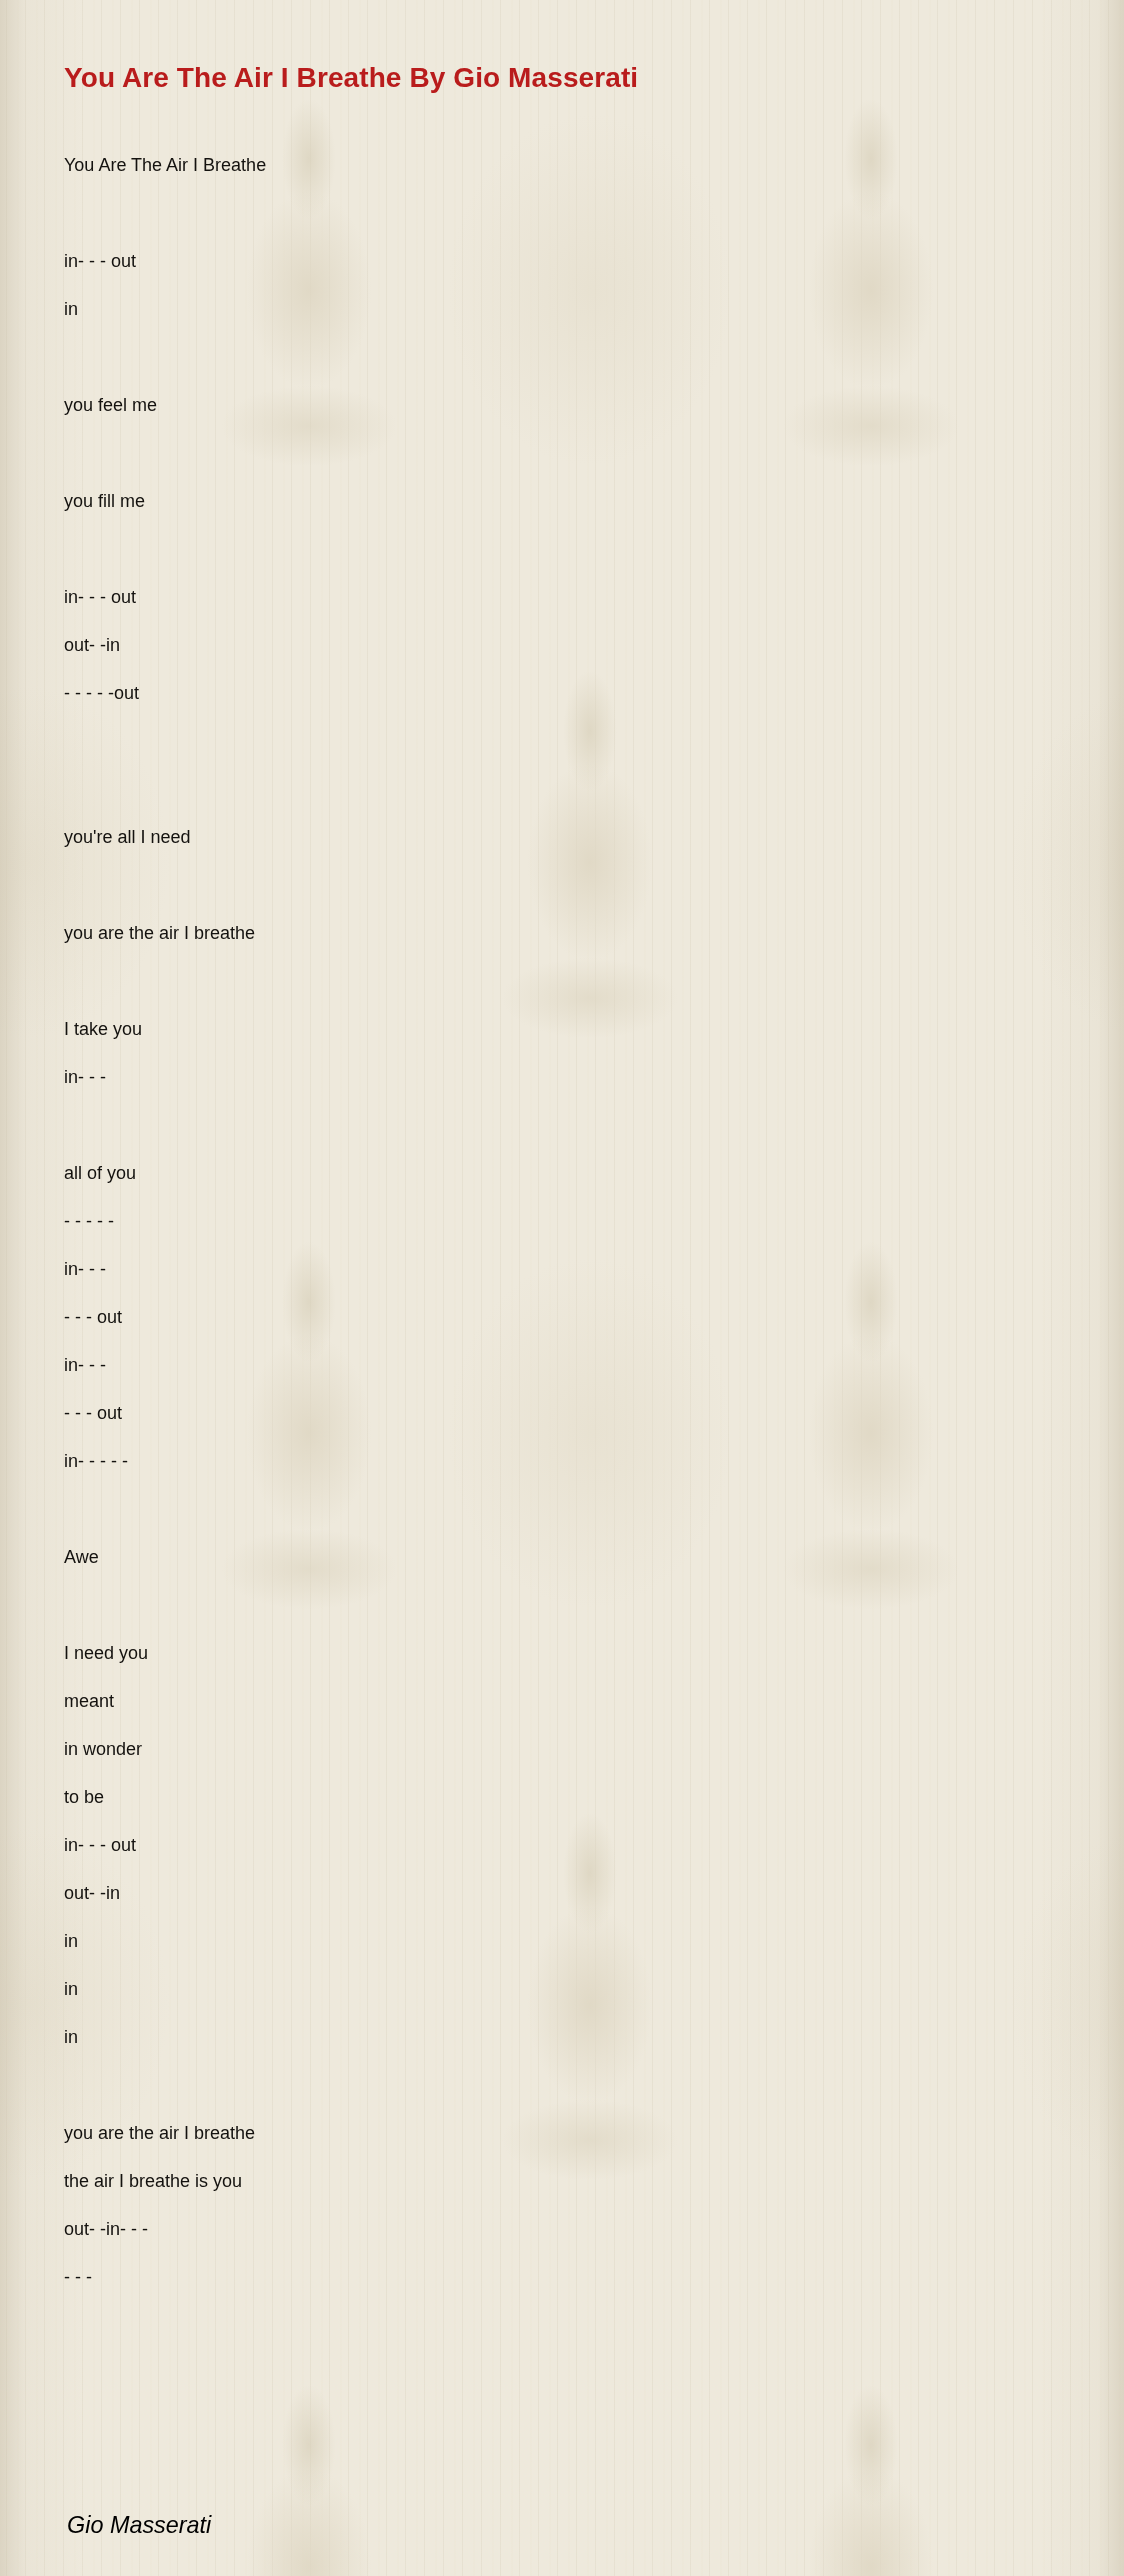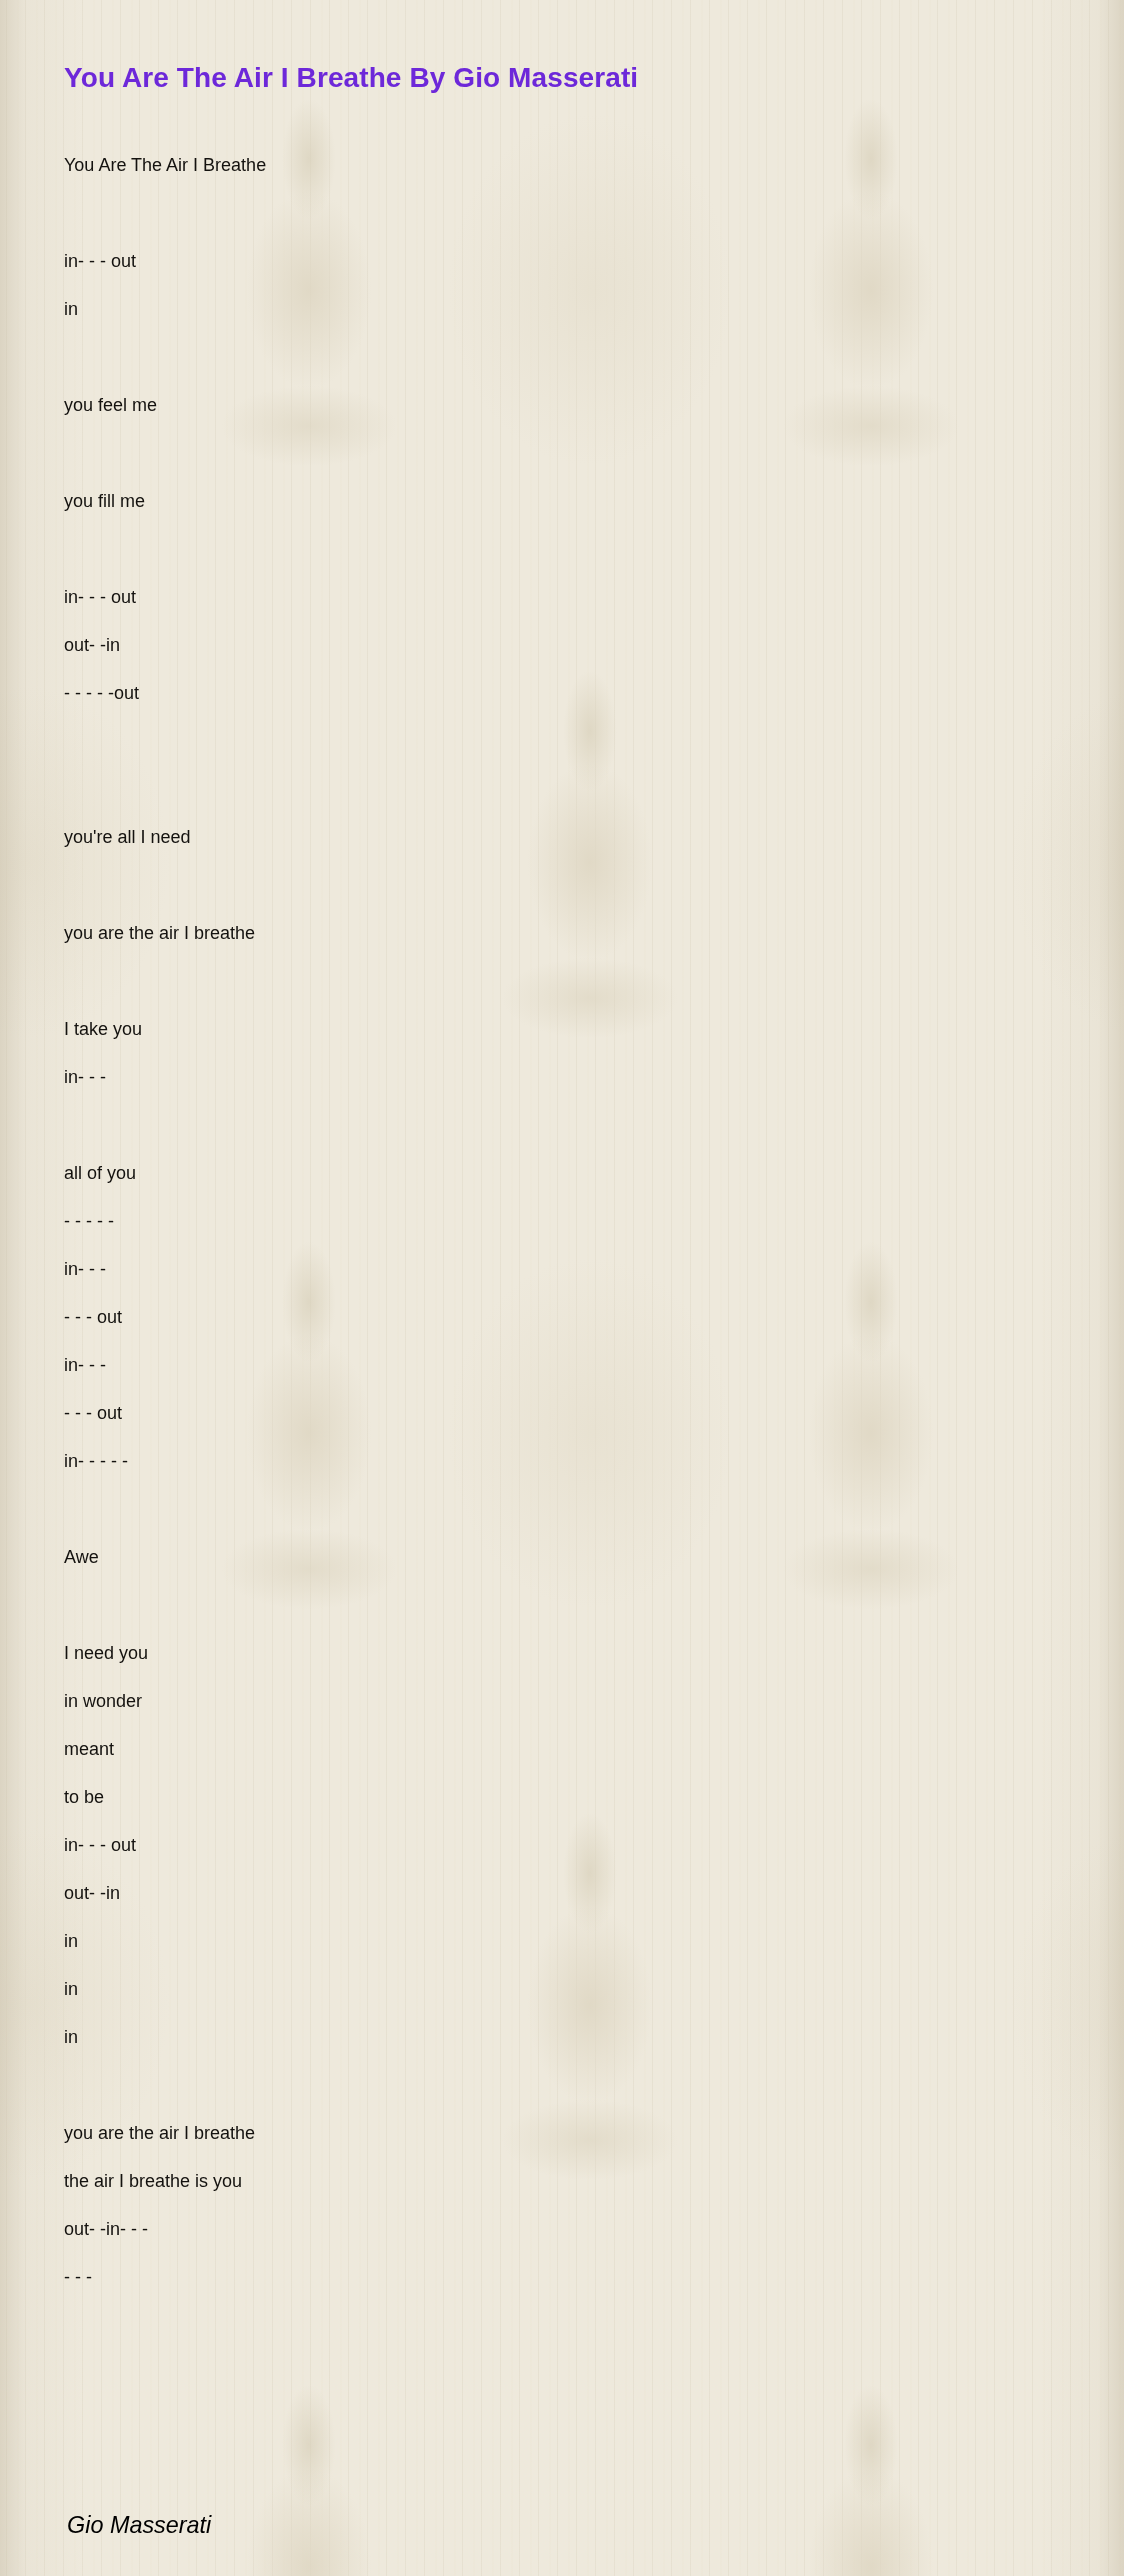"You Are The Air I Breathe By" .poem-title { color: #6d28d9 -> #b91c1c }
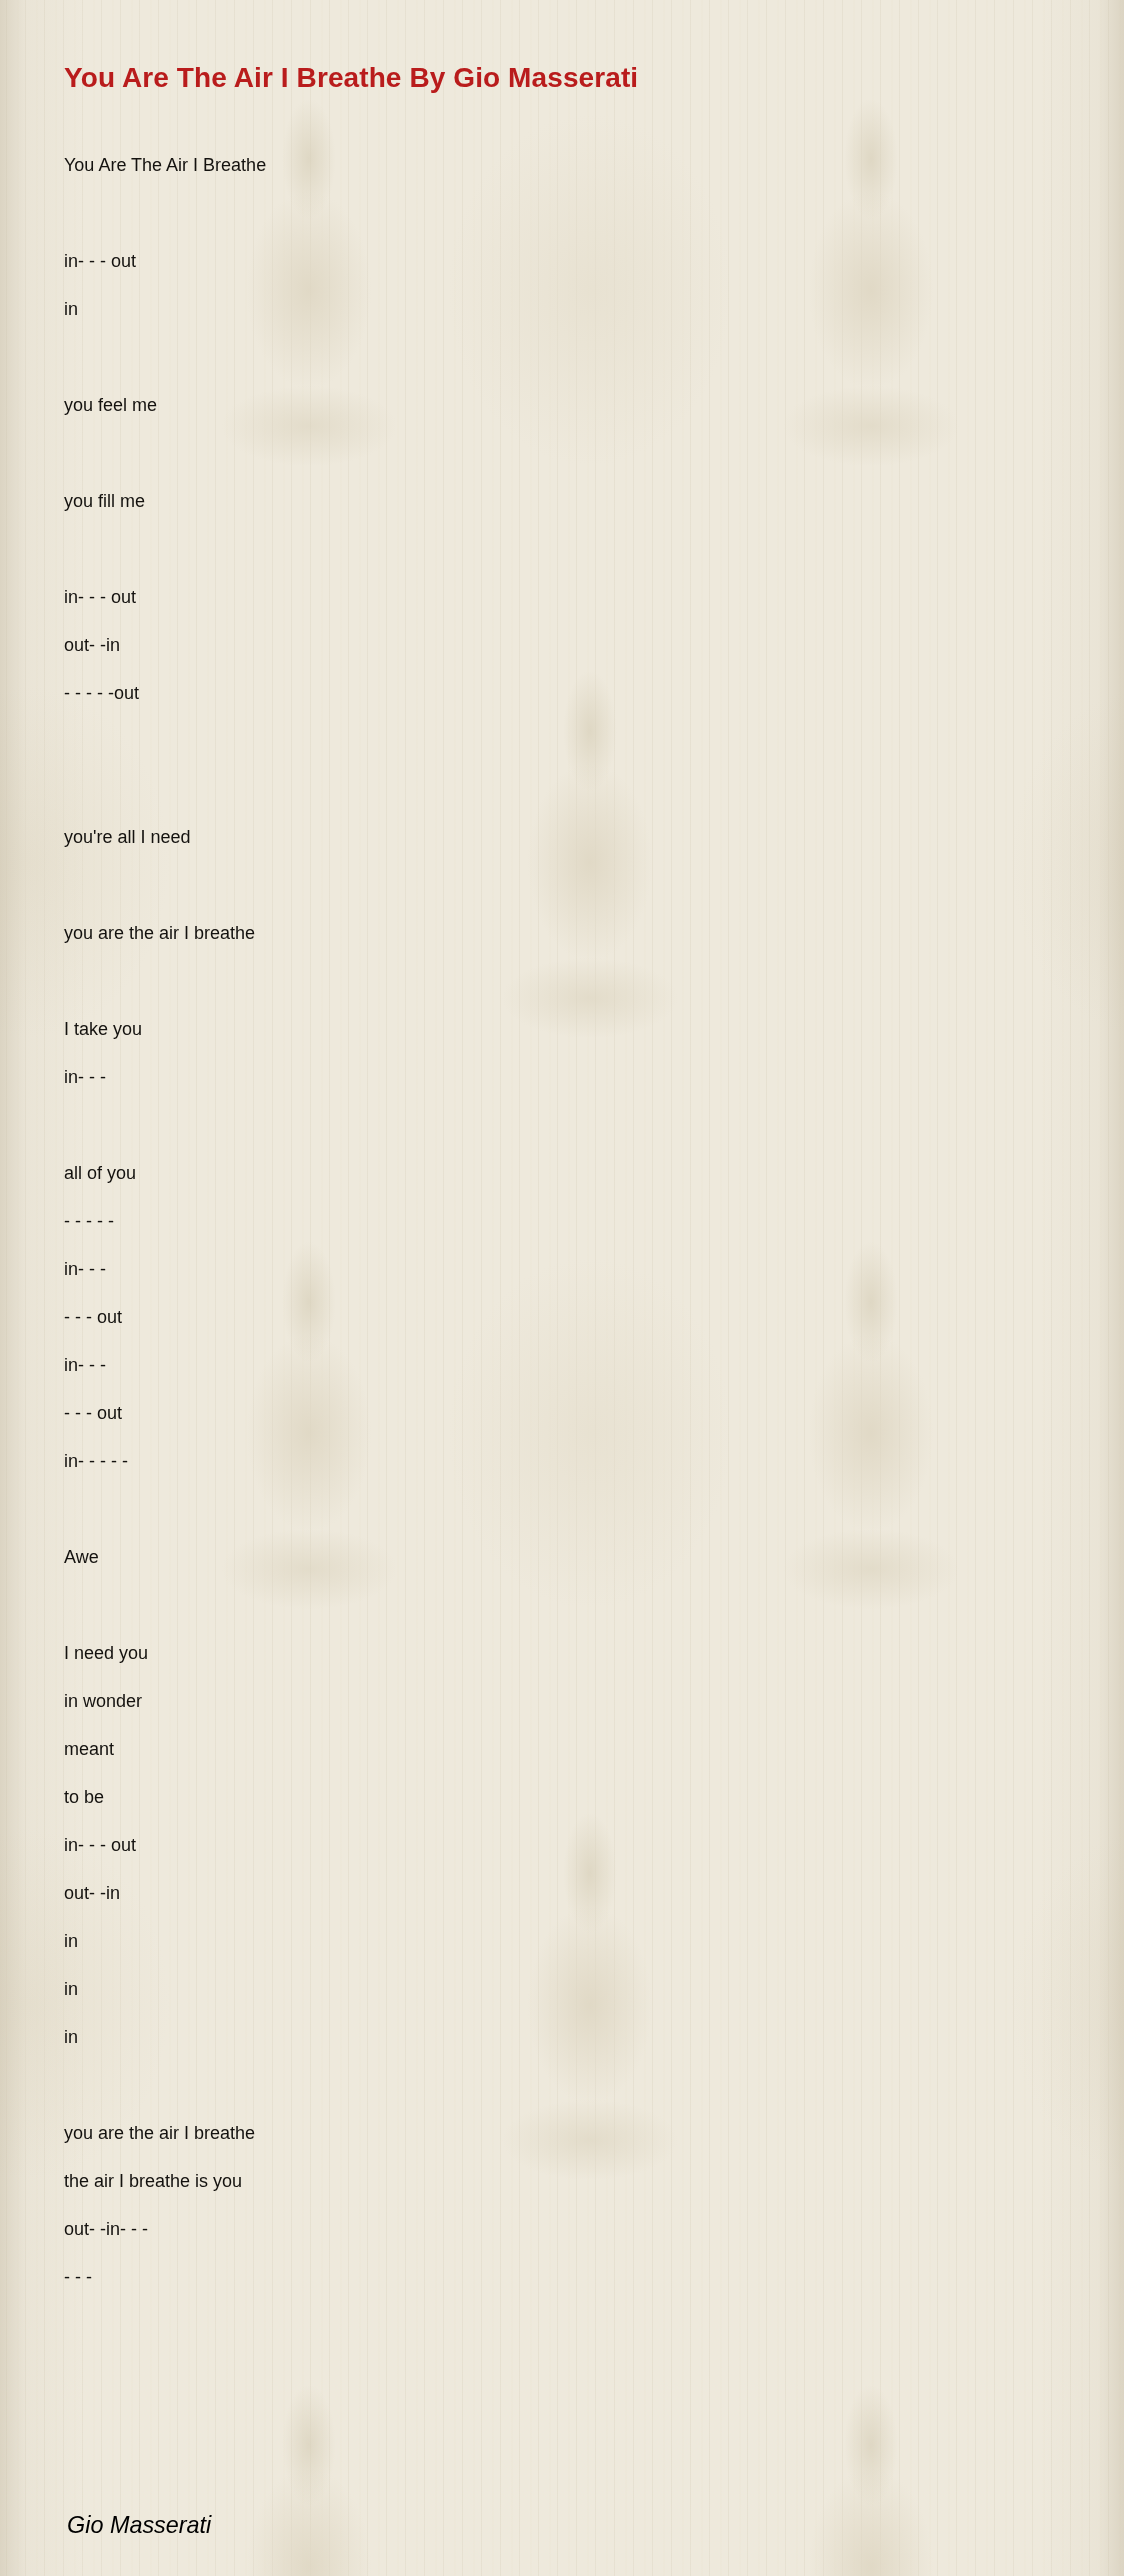"in wonder" div.line { order: before "meant" -> after "meant" }
